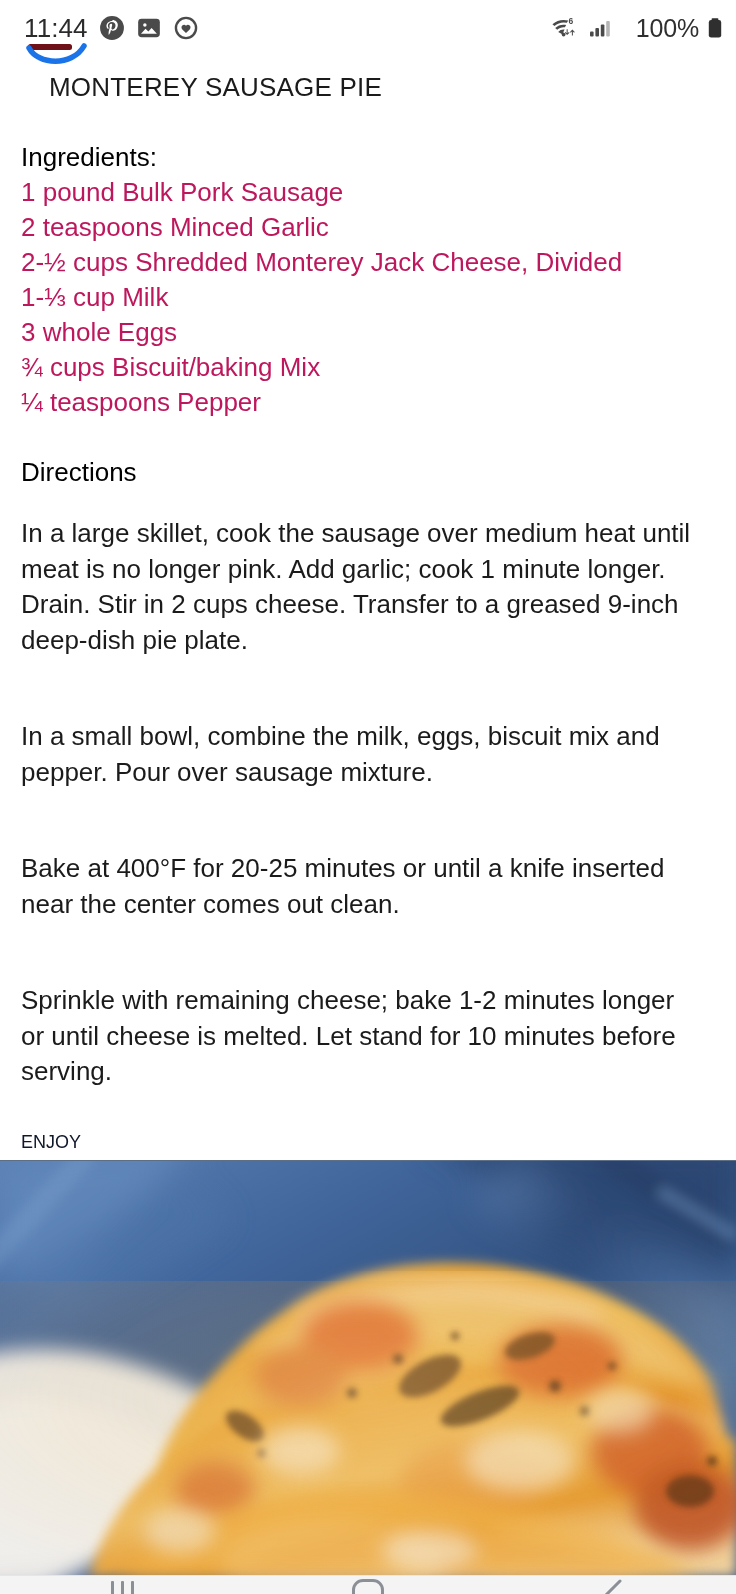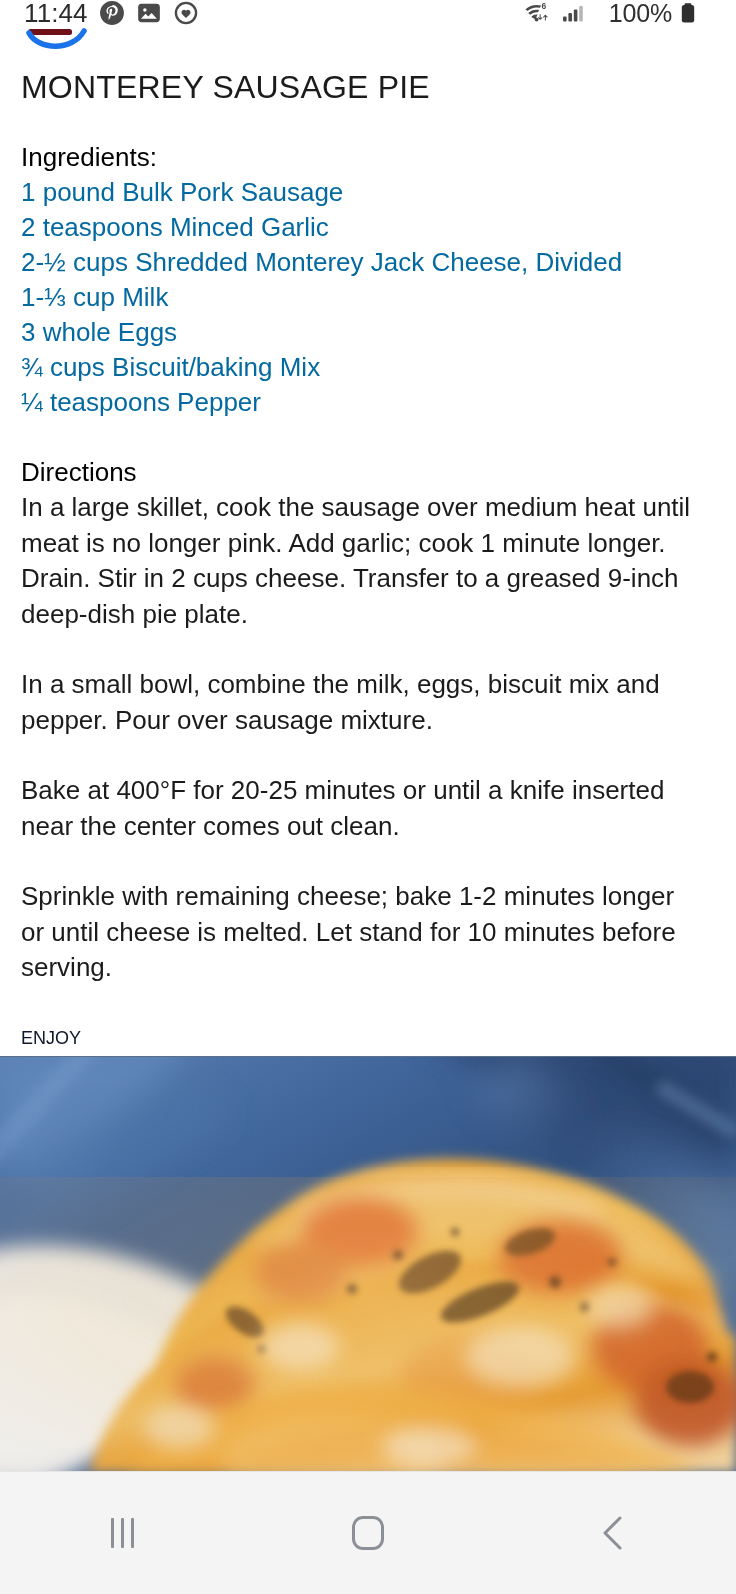"11:44" .statusbar { align-items: flex-start -> center; padding: 0 39px 0 24px -> 0 12px 0 24px }
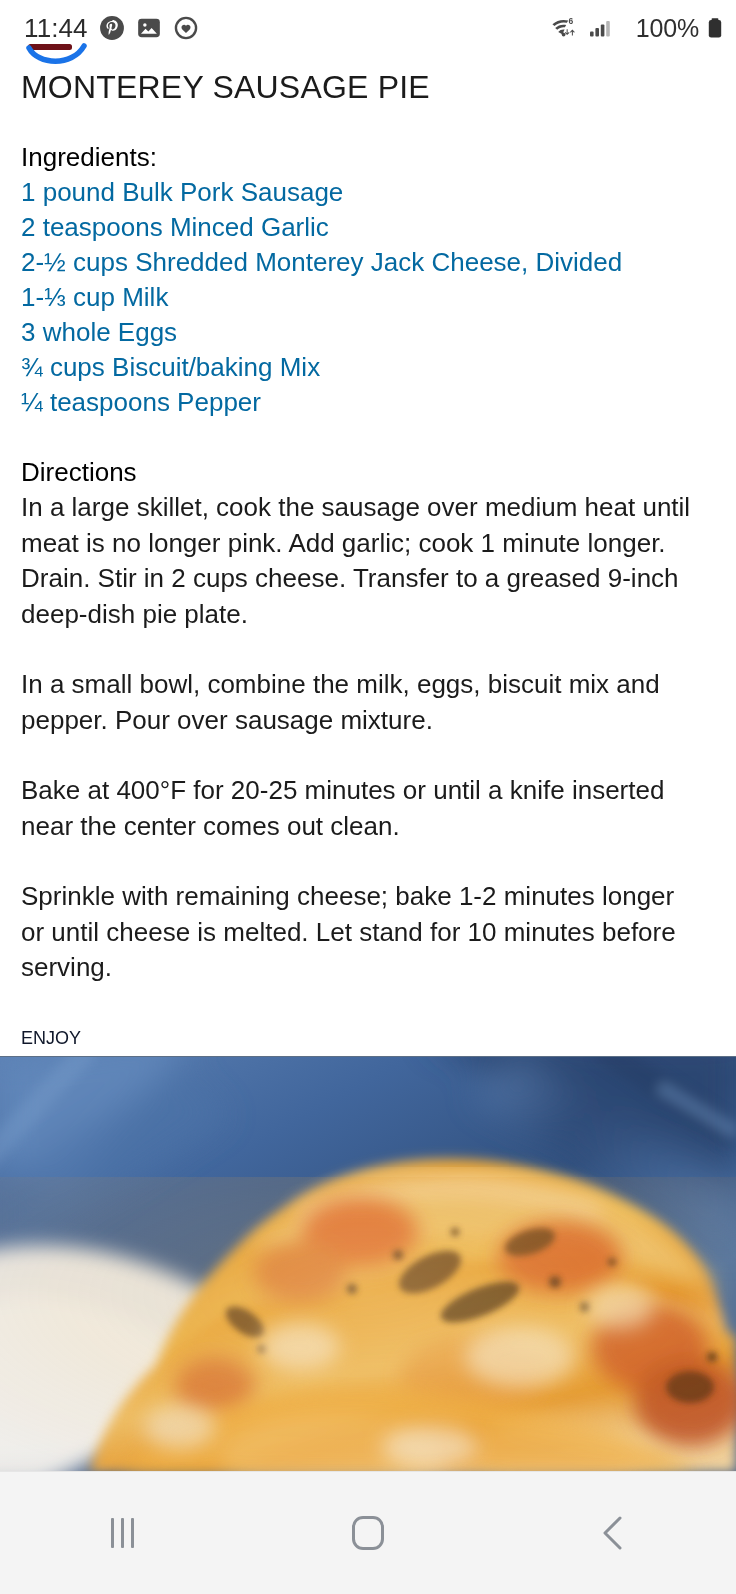"MONTEREY SAUSAGE PIE" .doc-title { font-size: 32px -> 26px; margin-left: none -> 28px }
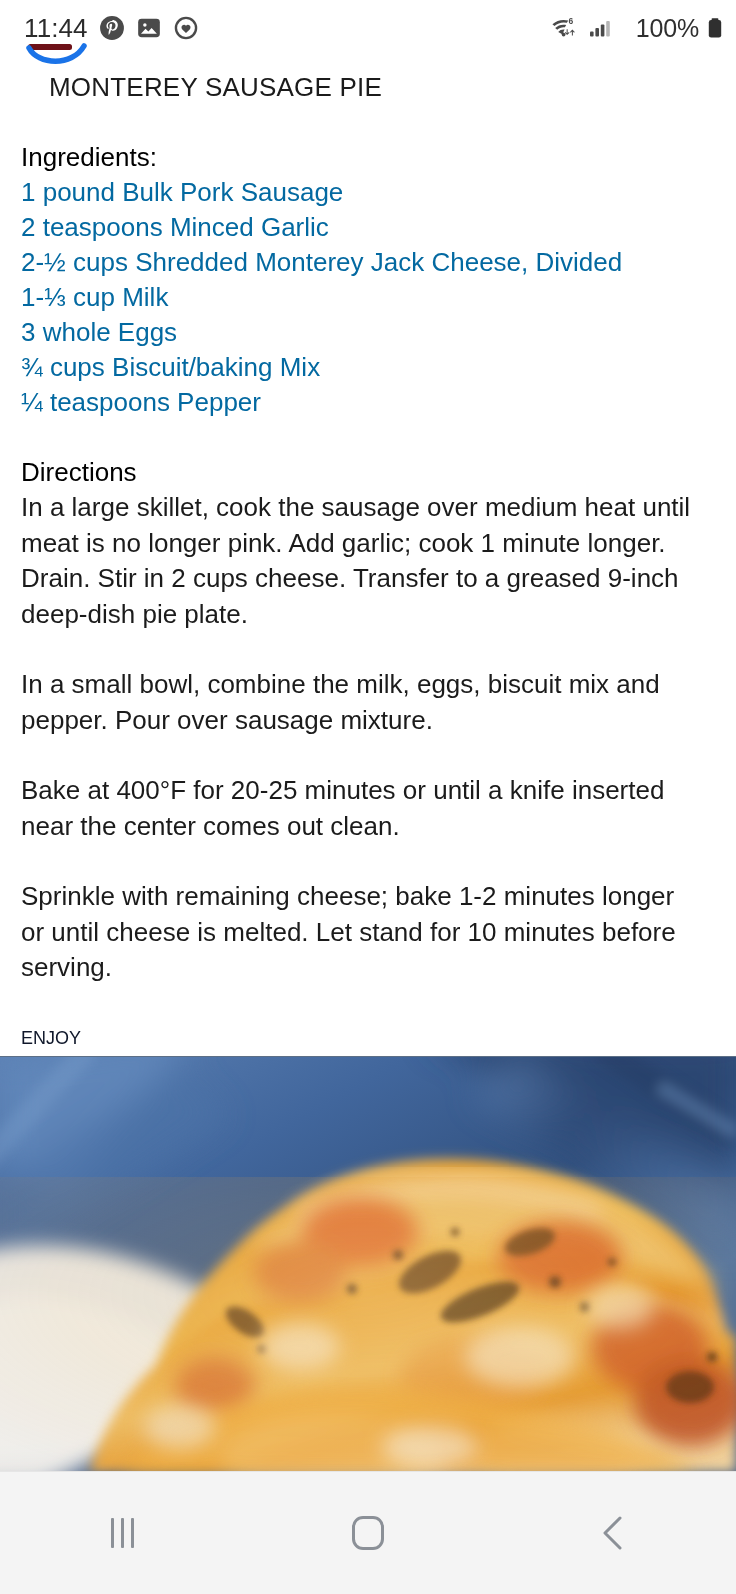"1 pound Bulk Pork Sausage" .ing-line { color: #0369a1 -> #be185d }
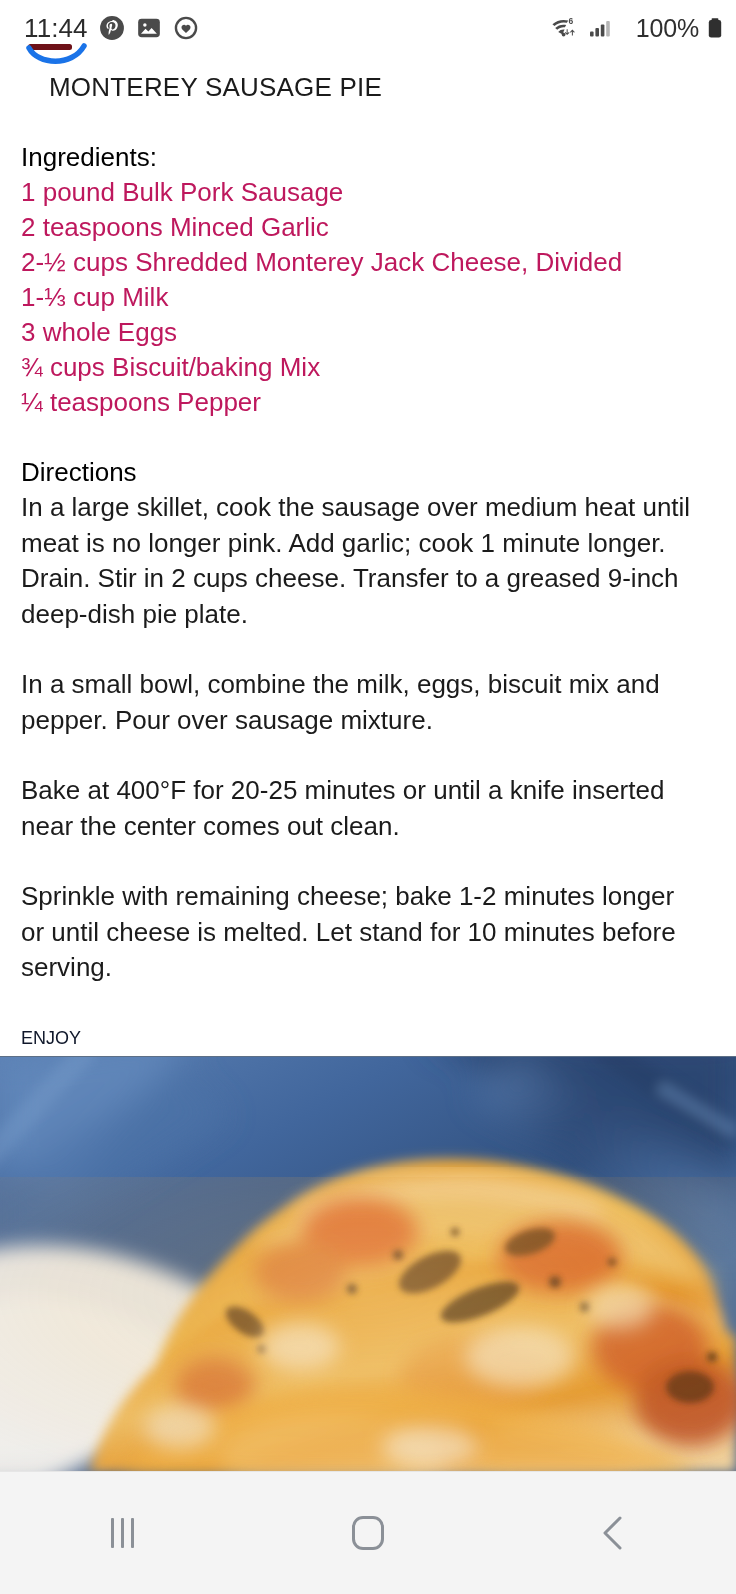"In a large skillet, cook" .para { margin-top: none -> 26px }
